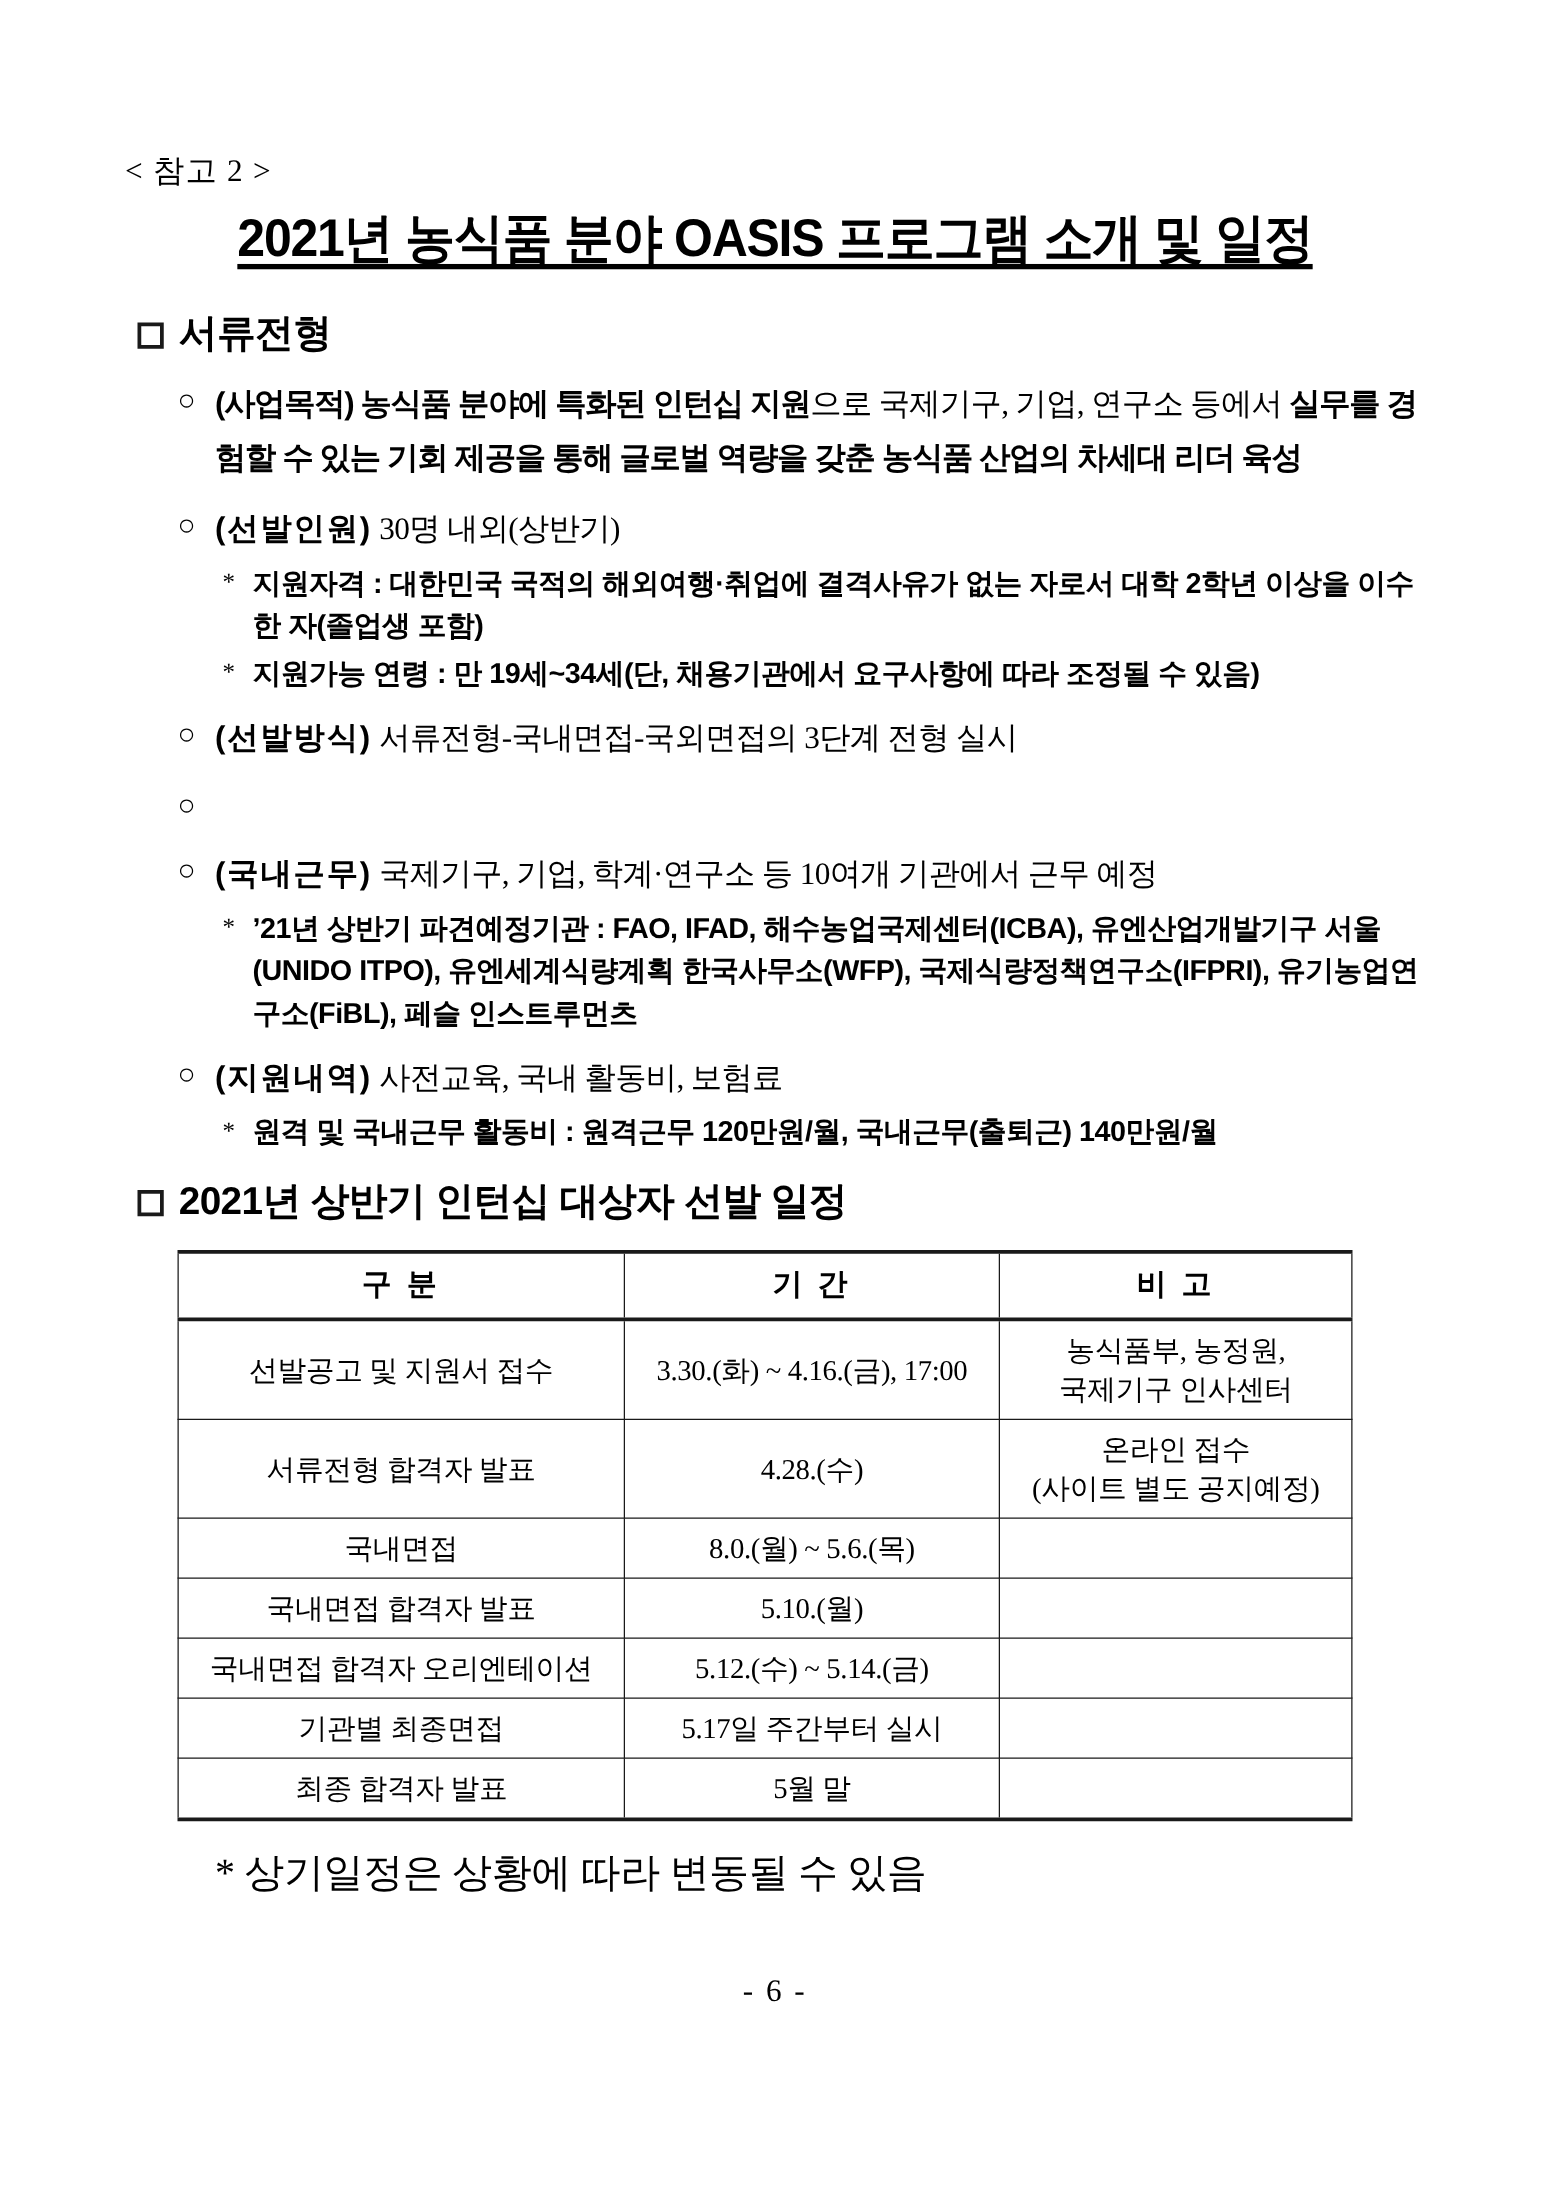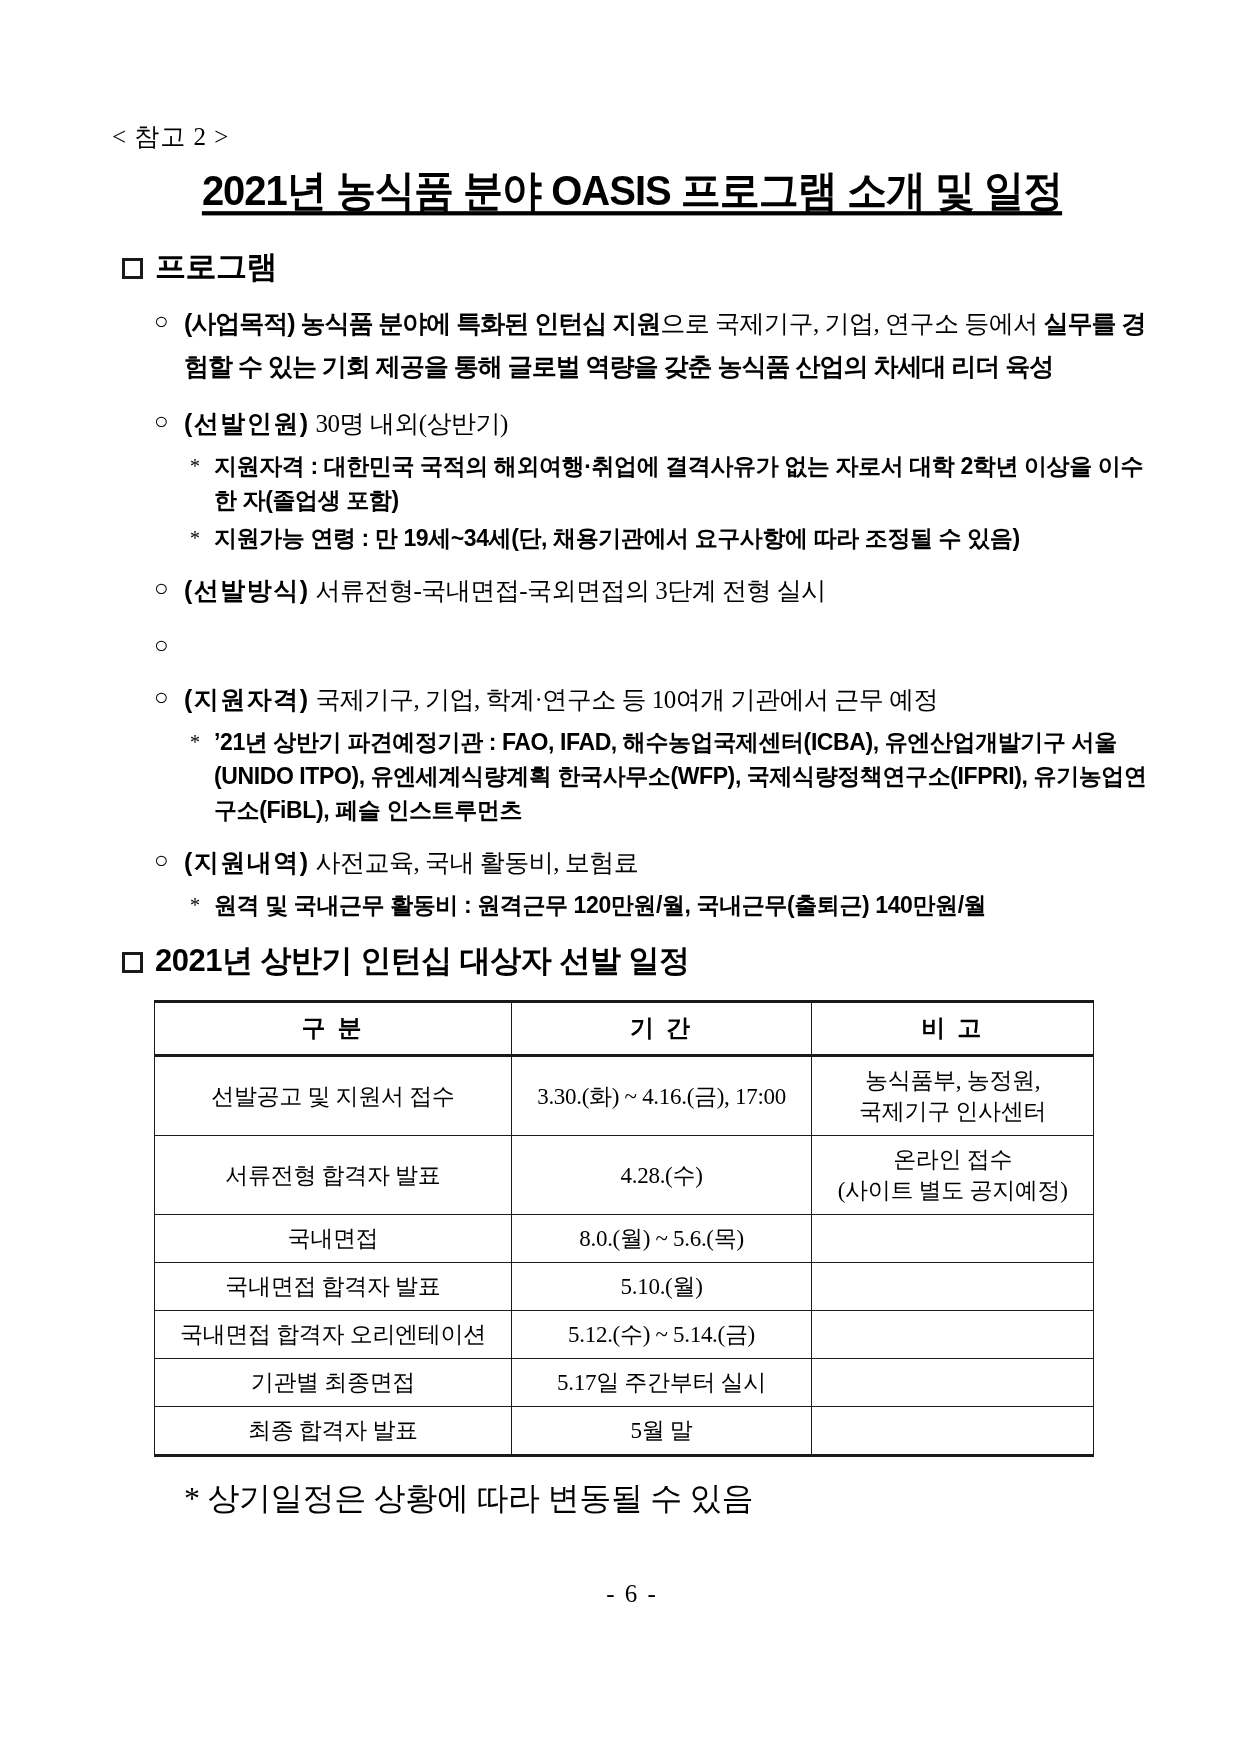"< 참고 2 >" .page { left: 12px -> 0 }
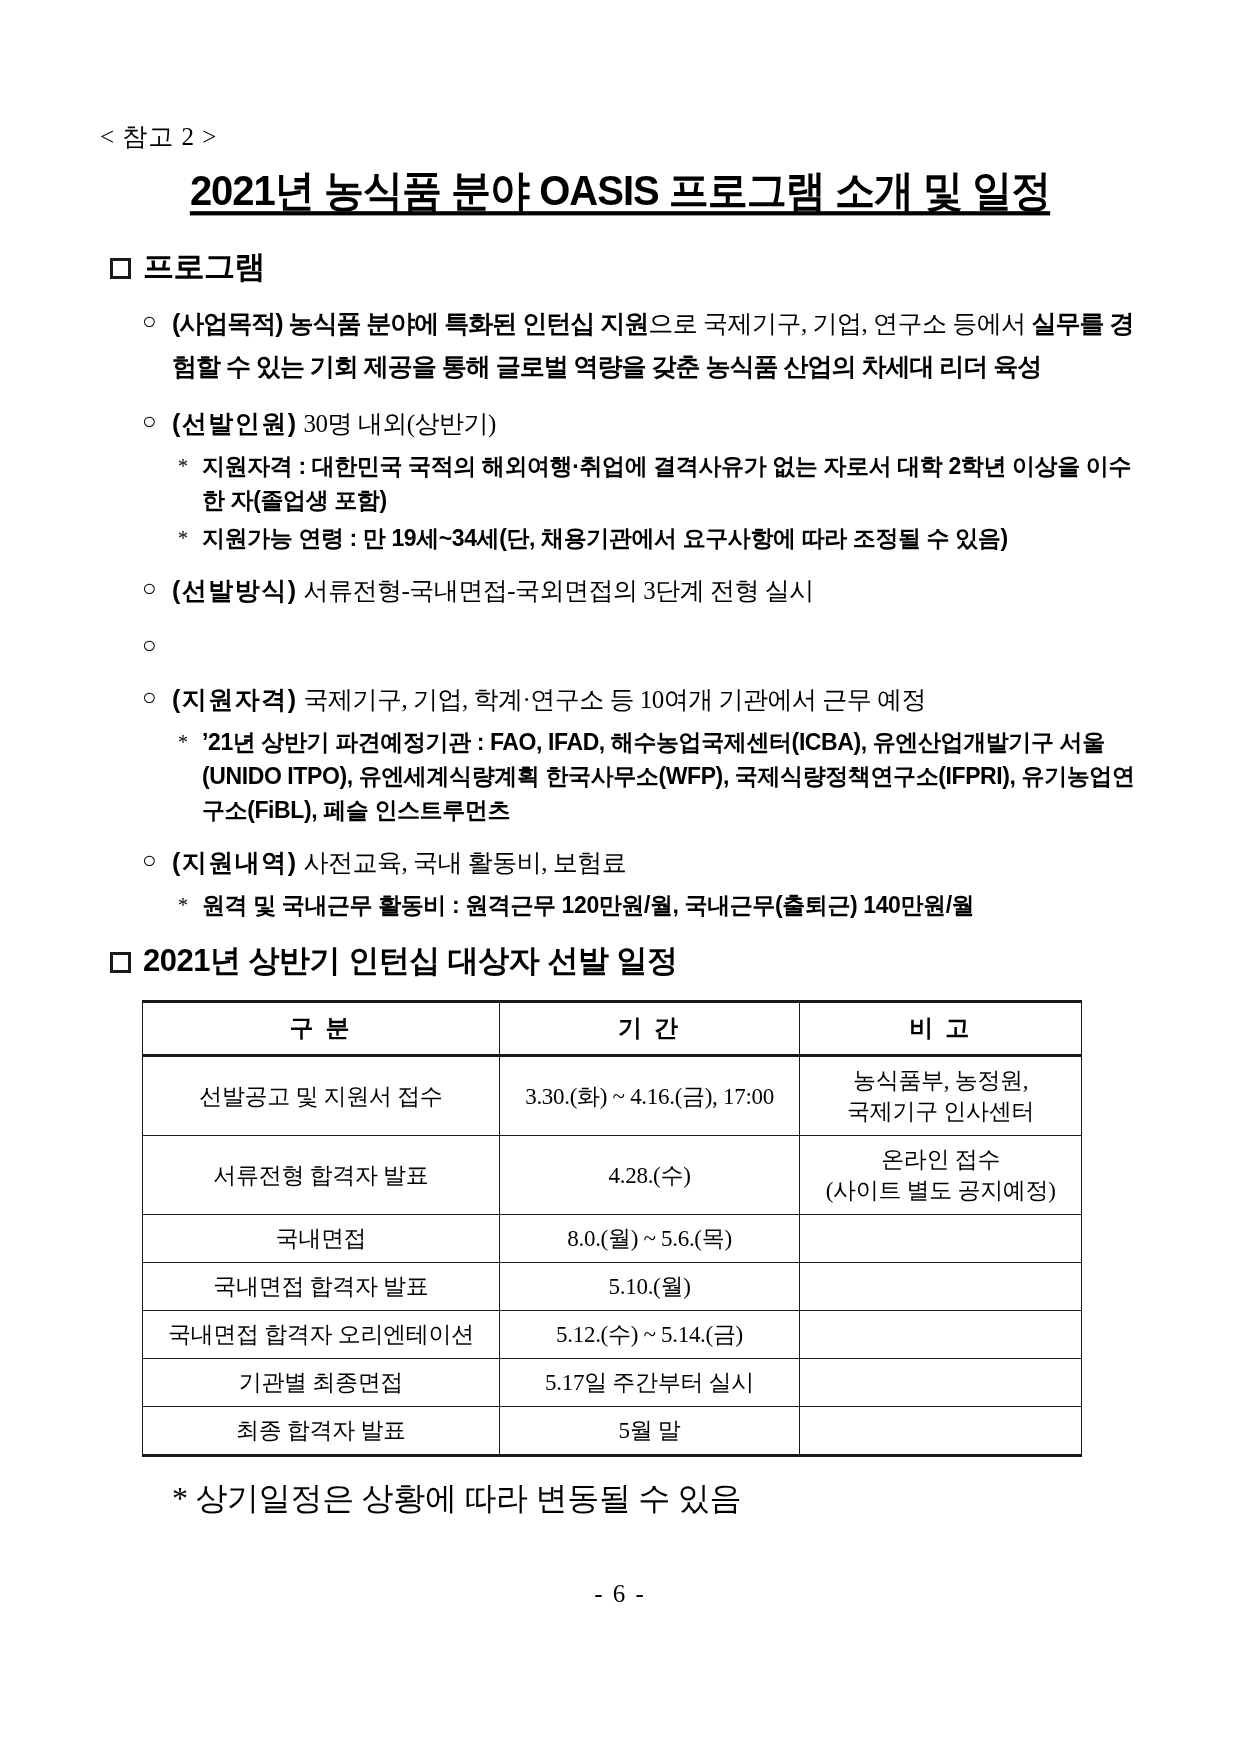"프로그램" span { text: 프로그램 -> 서류전형 }
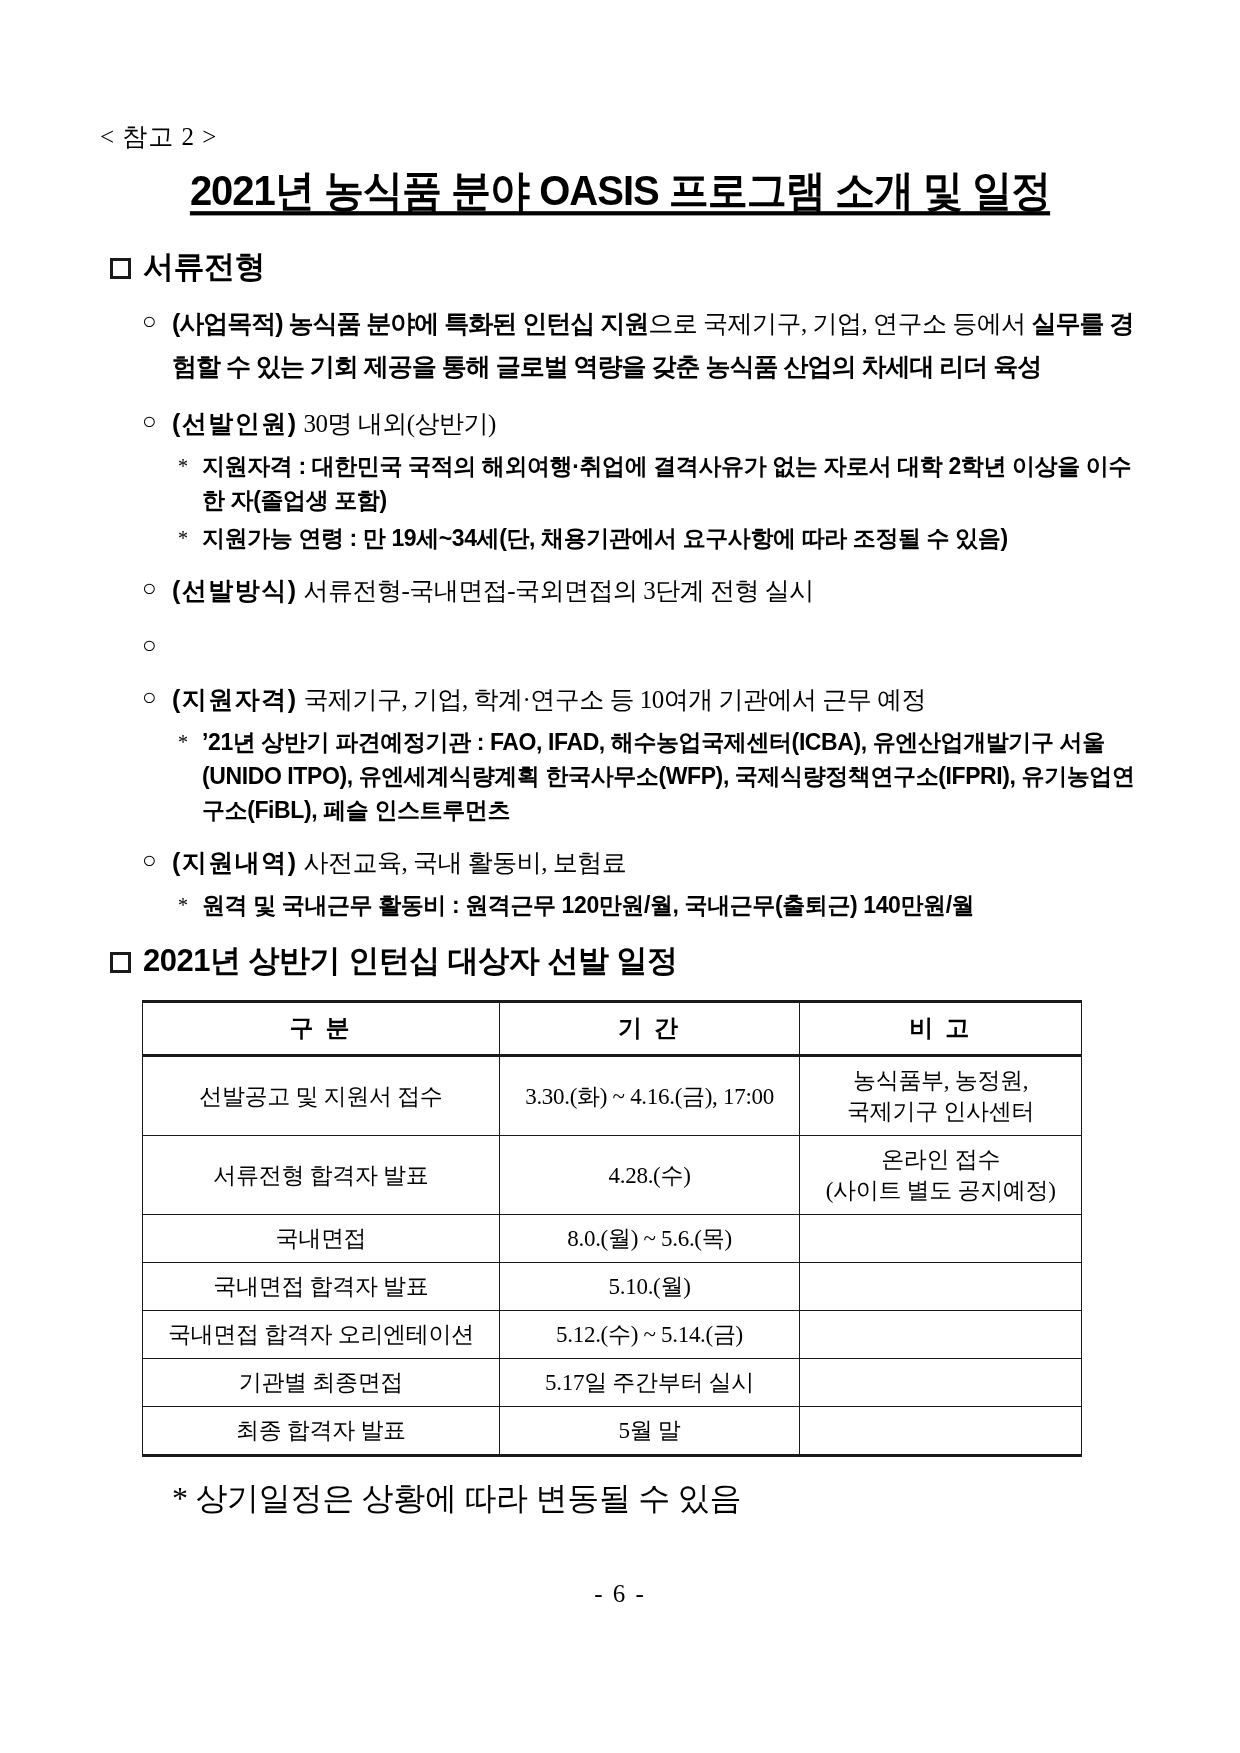"(지원자격)" b.sp { text: 지원자격 -> 국내근무 }
